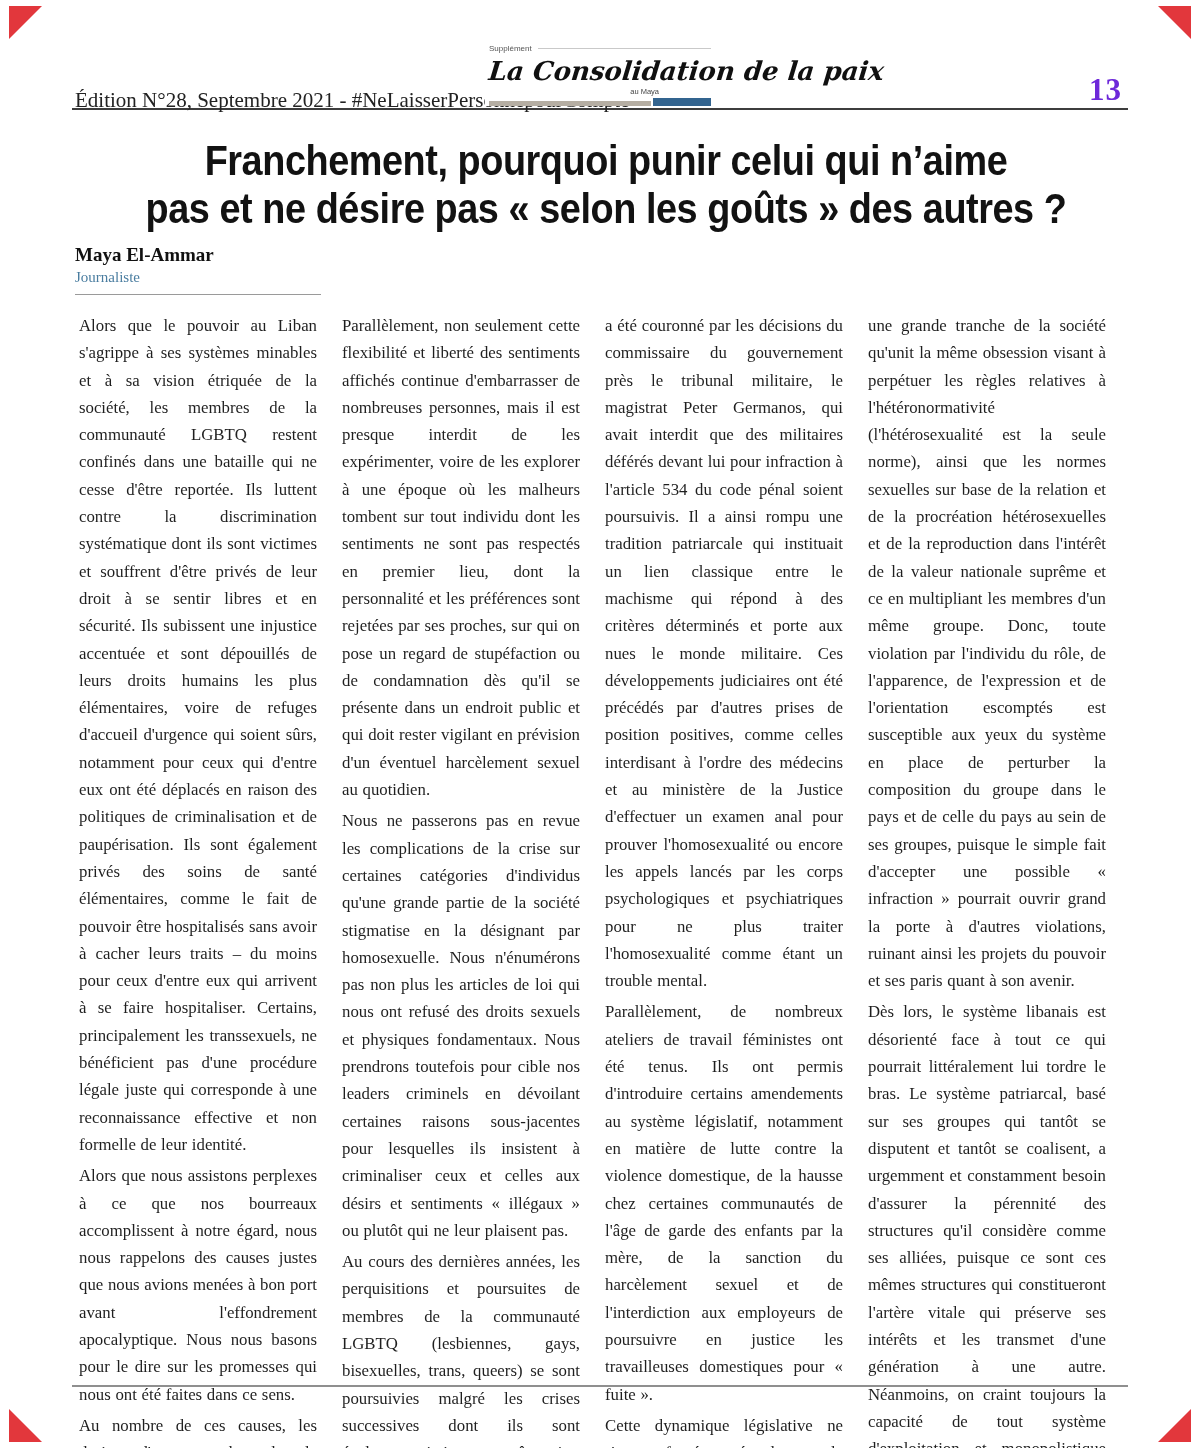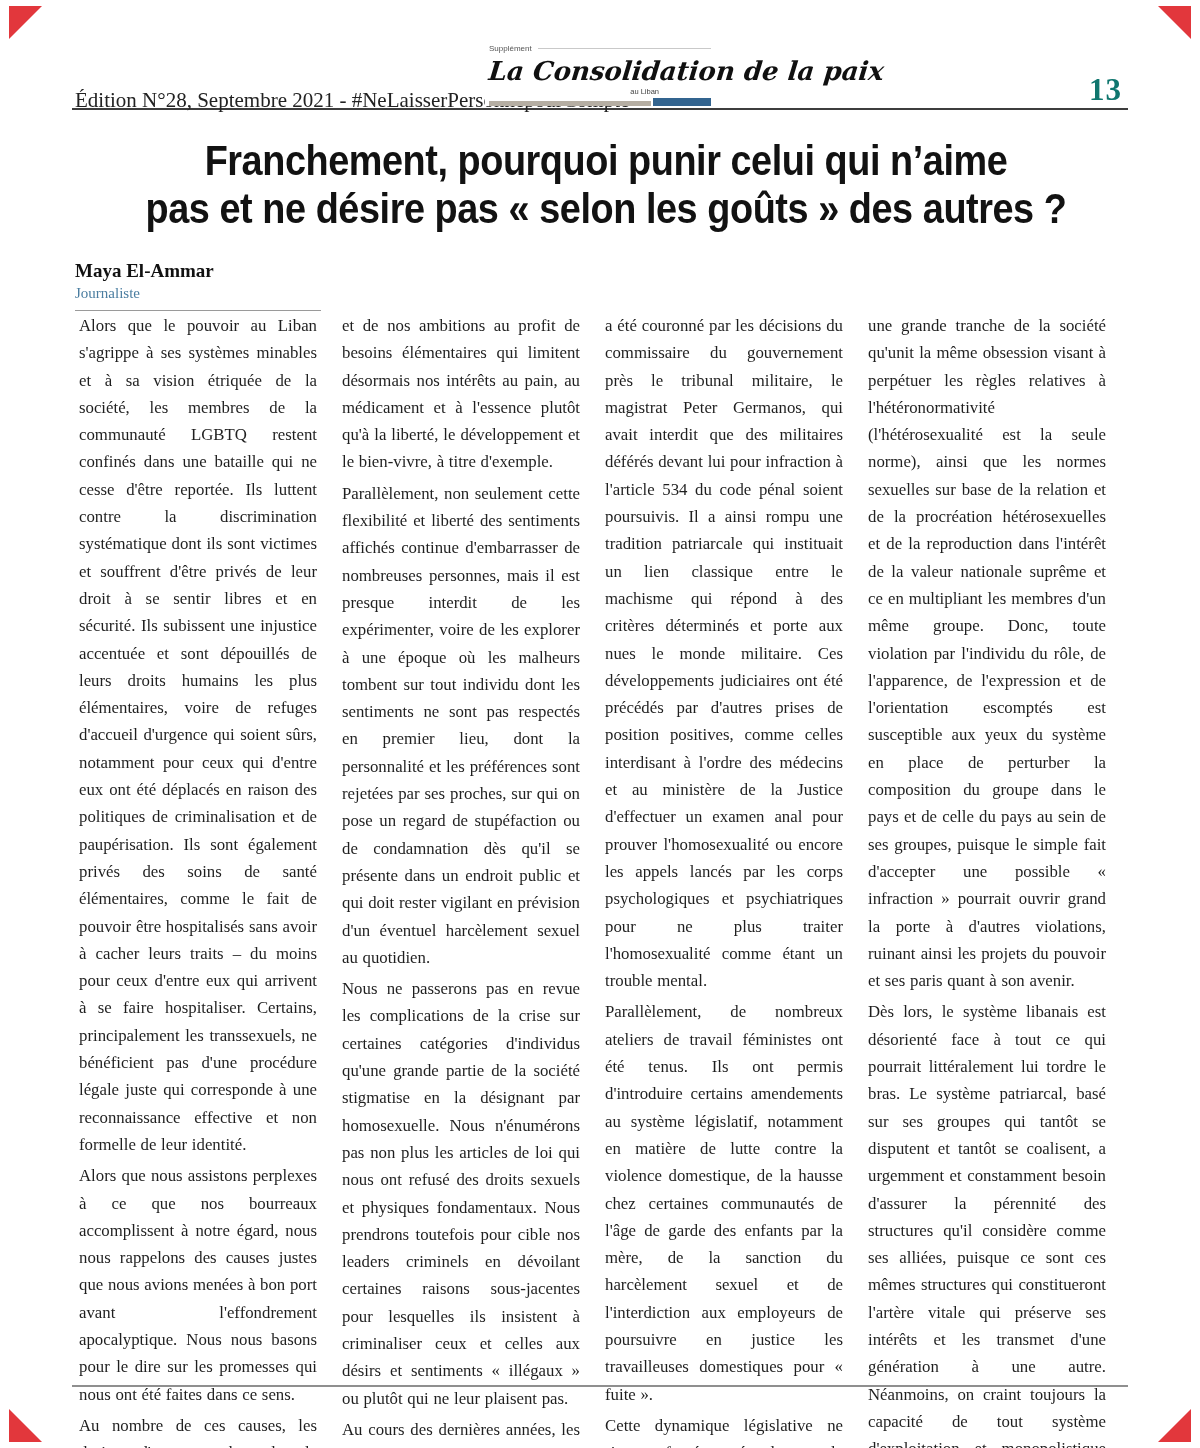"au Liban" div.logo-subtitle { text: Liban -> Maya }
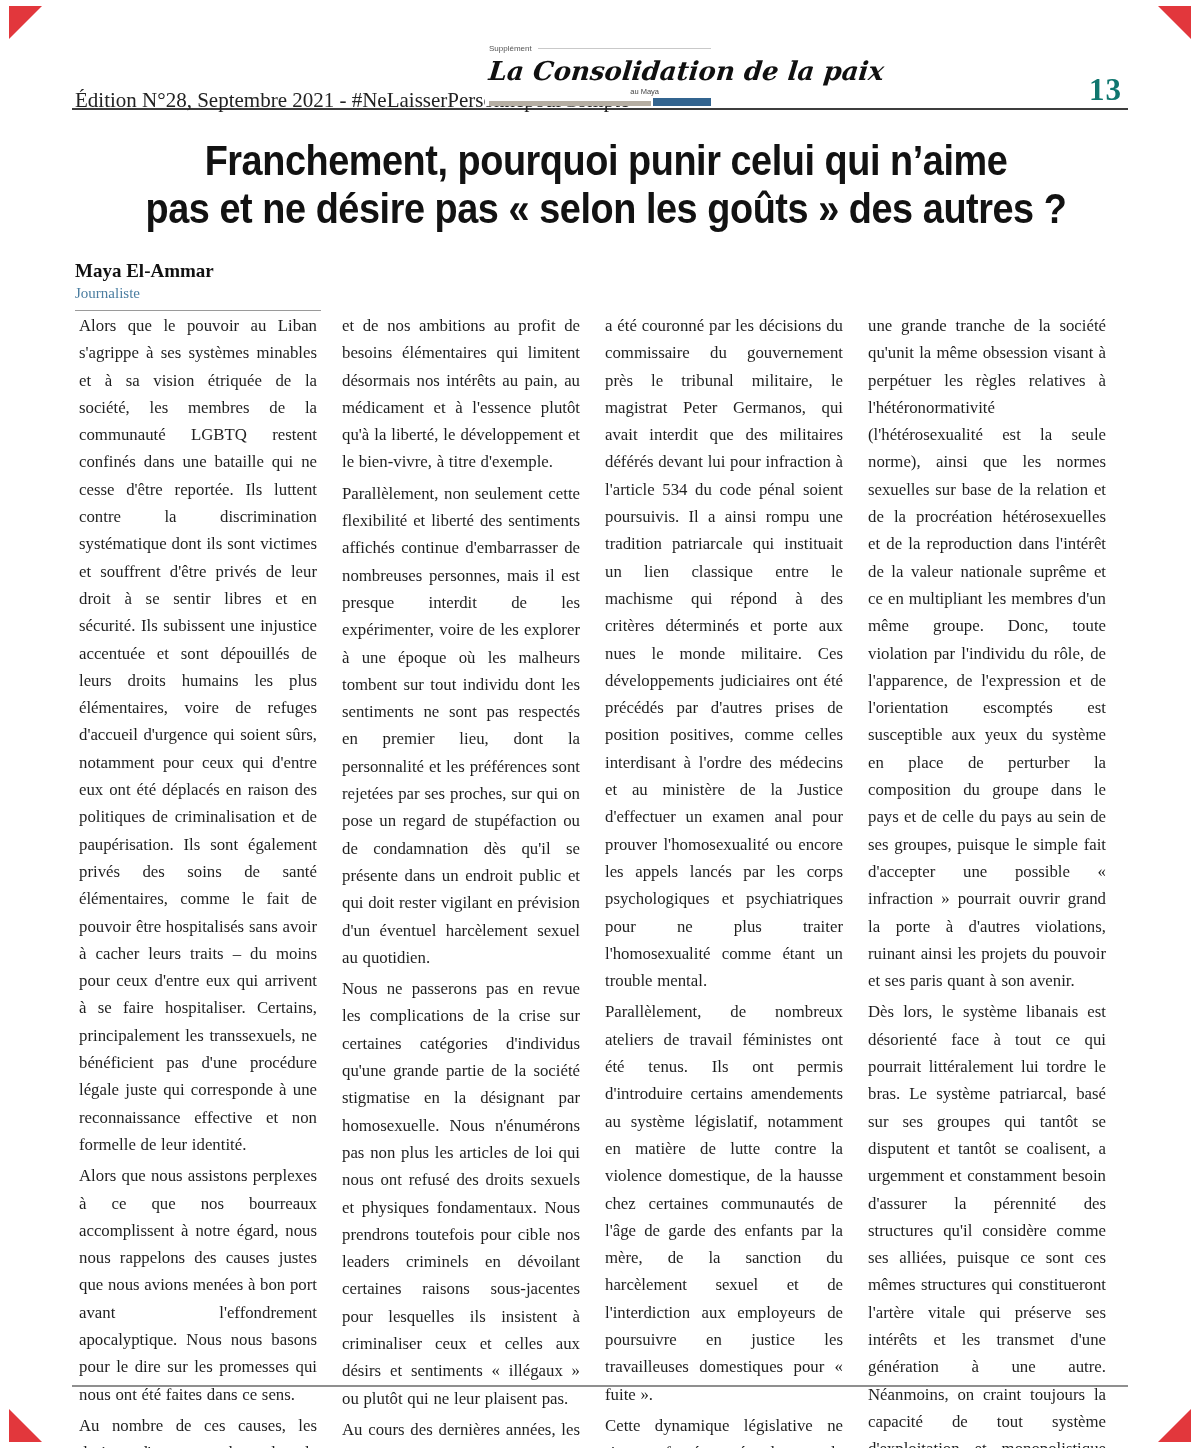"13" .page-number { color: #0f766e -> #6d28d9 }
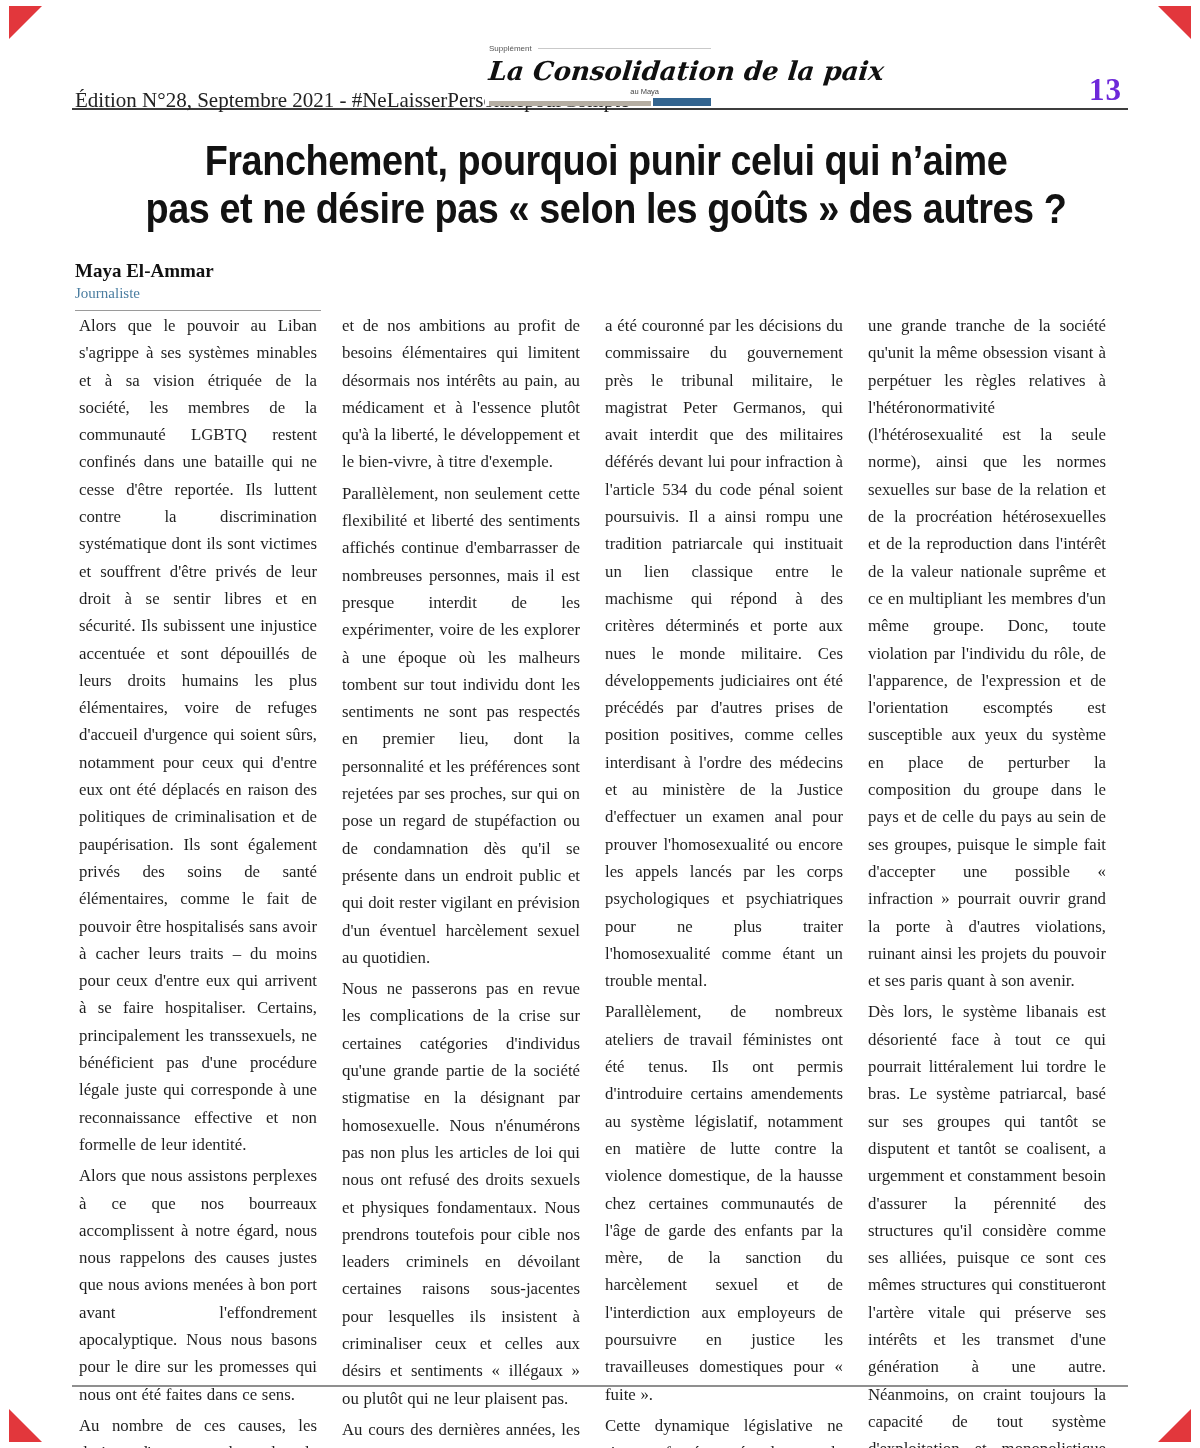"Maya El-Ammar" .byline { top: 260px -> 244px }
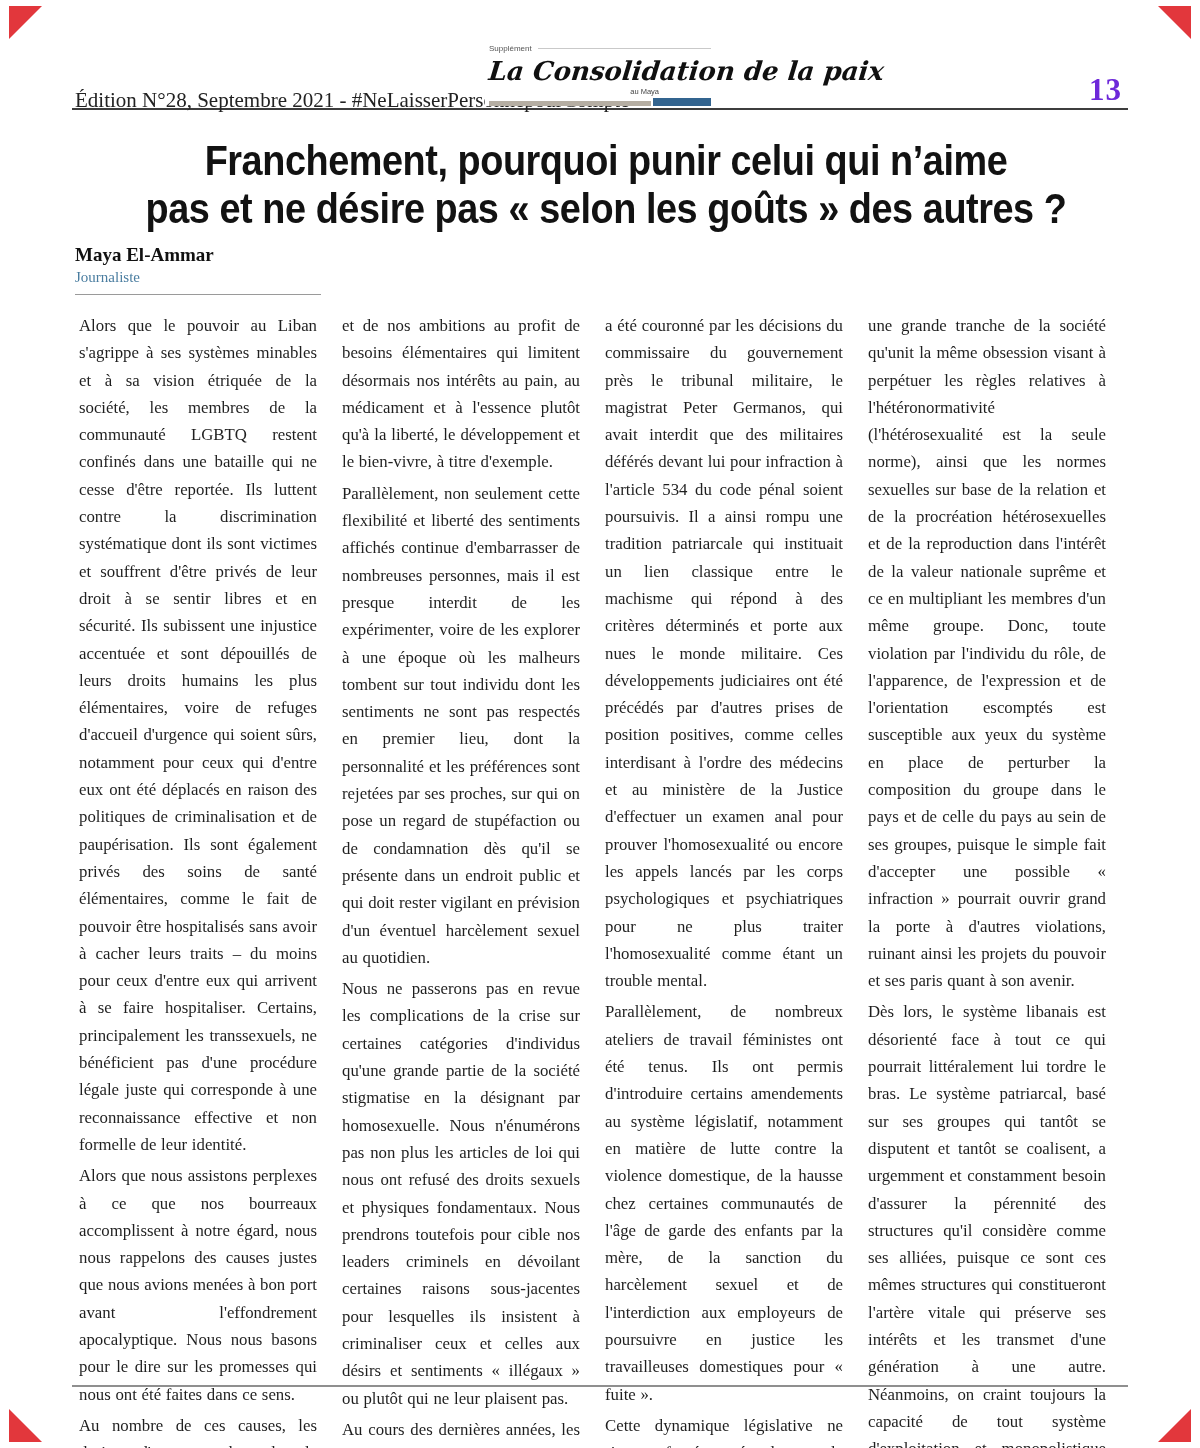"et de nos ambitions au" p.para { html: <p>et de nos ambitions au profit de besoins élémentaires qui limitent désormais nos intérêts au pain, au médicament et à l'essence plutôt qu'à la liberté, le développement et le bien-vivre, à titre d'exemple.</p> -> none }
